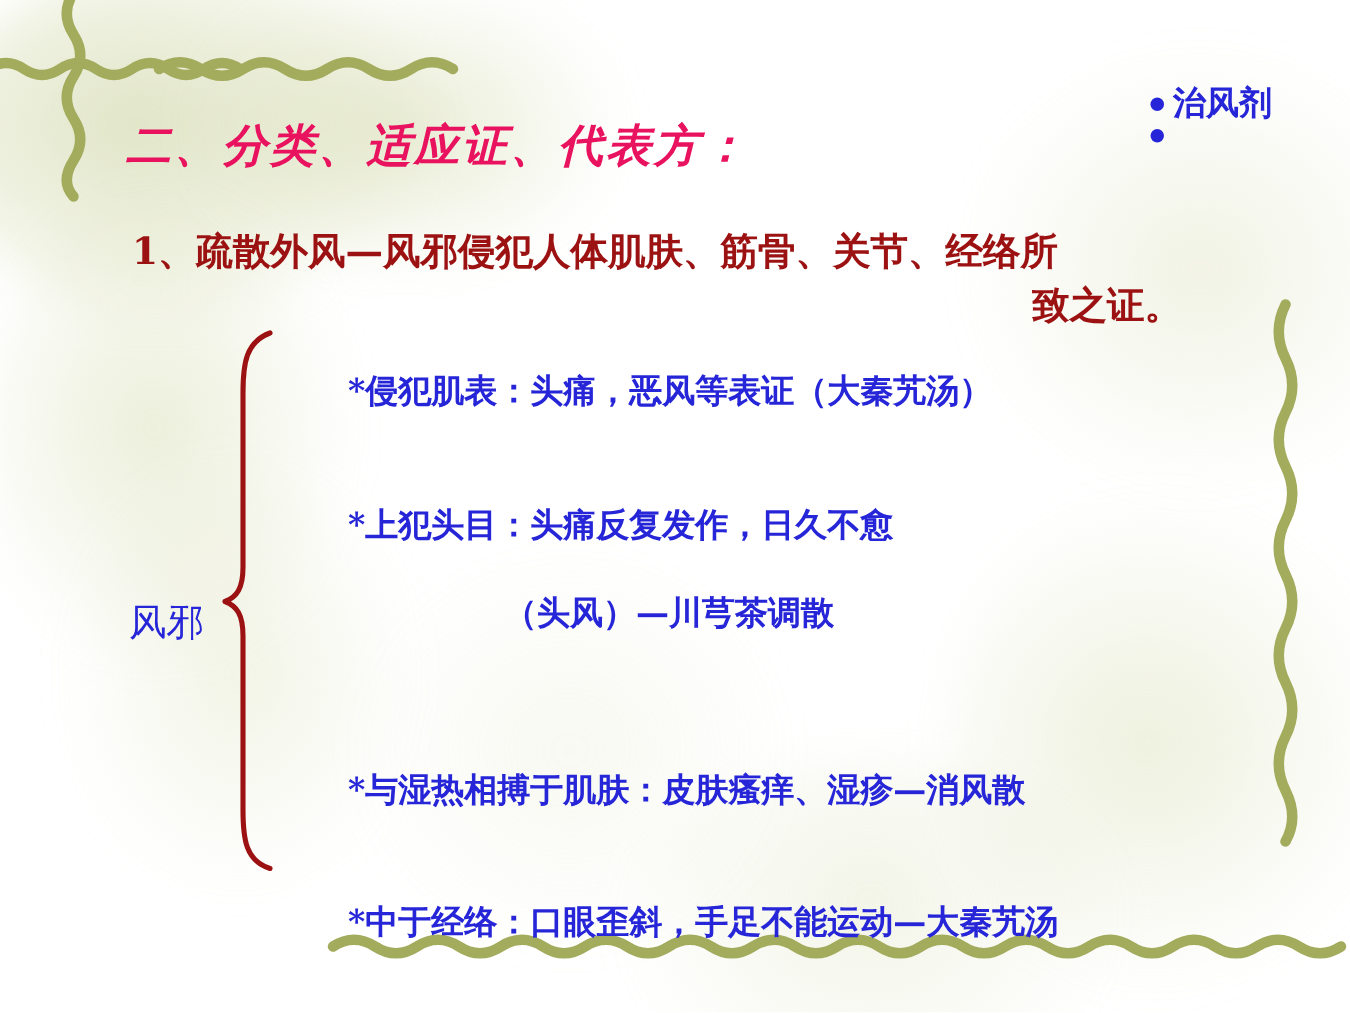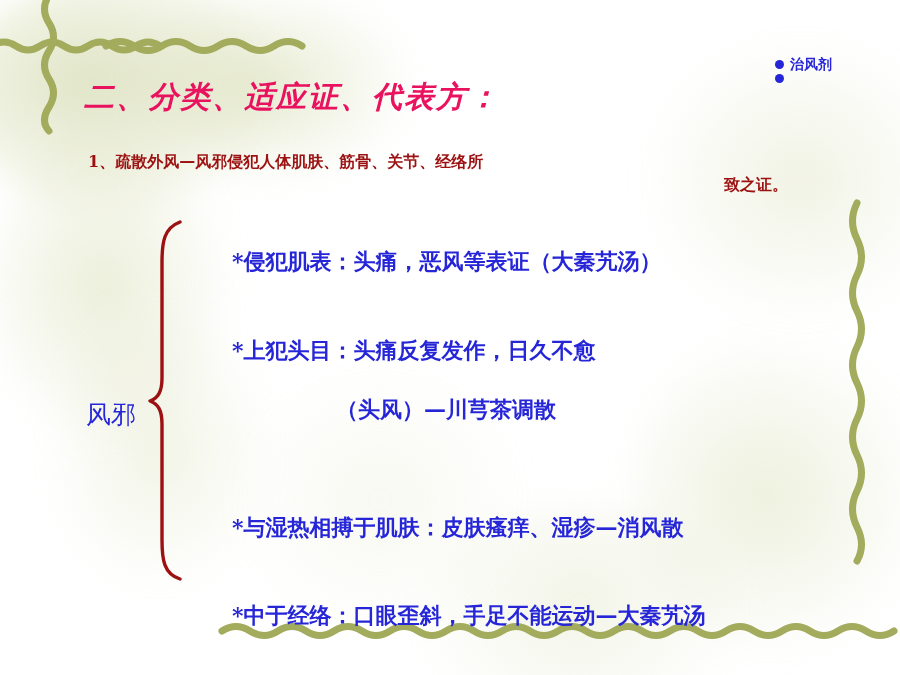"治风剂" #corner-note { font-size: 14px -> 22px; right: 68px -> 52px }
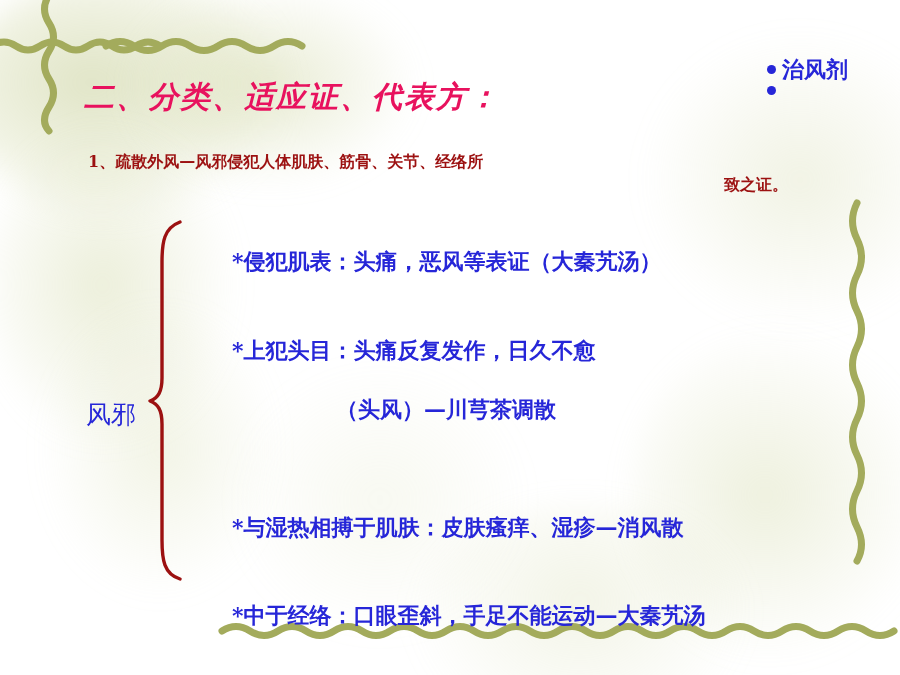"1、疏散外风—风邪侵犯人体肌肤、筋骨、关节、经络所" #lead { font-size: 16px -> 25px }
